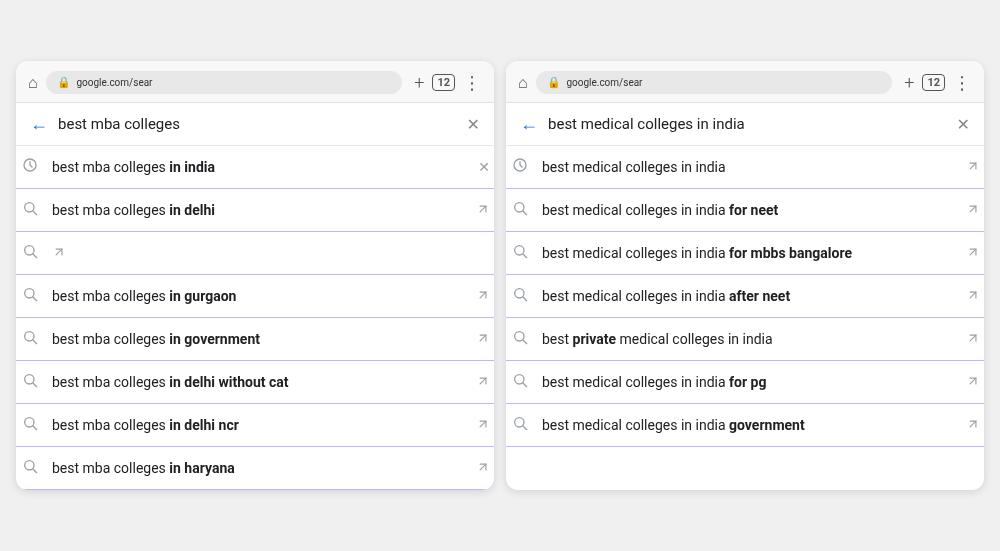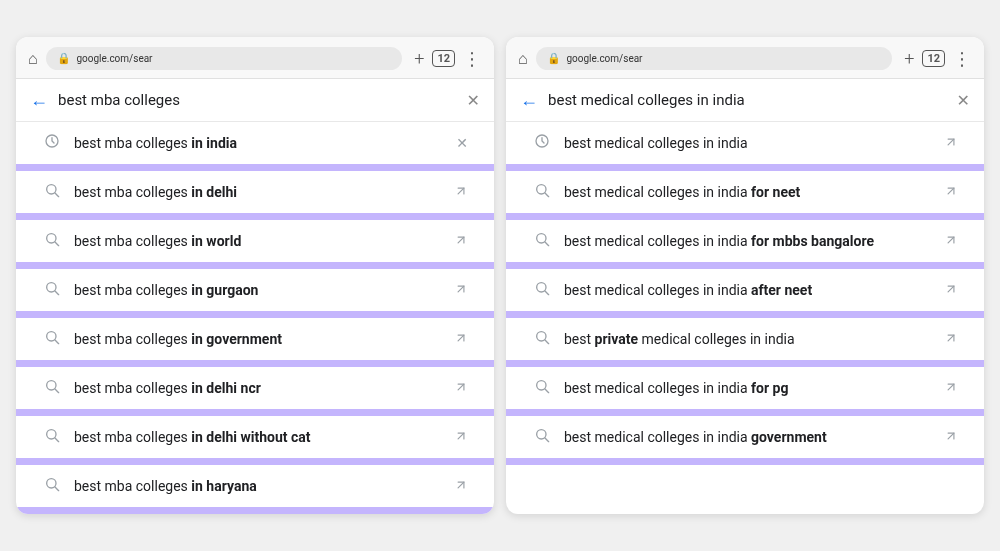"best mba colleges in india" .suggestion-row { border-bottom: 7px solid #c4b5fd -> 1px solid #c4b5fd; padding: 11px 26px -> 11px 4px }
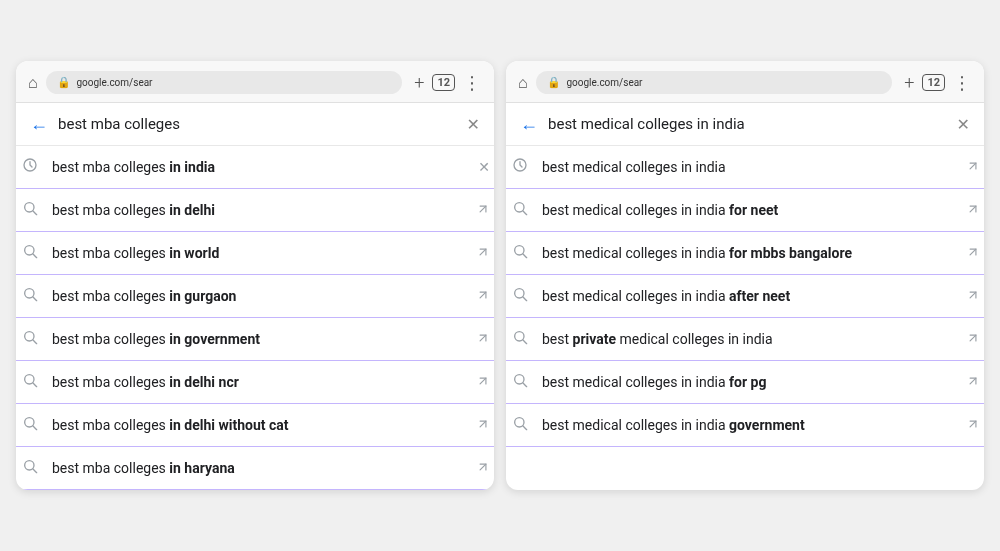"best mba colleges in world" span.suggestion-text { html: <span>best mba colleges <strong>in world</strong></span> -> none }
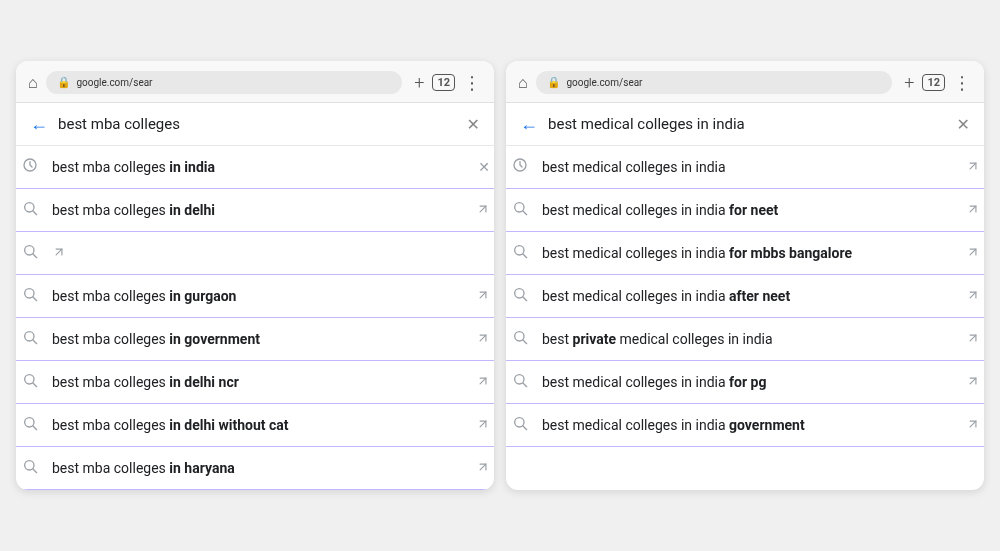"best mba colleges in delhi ncr" div.suggestion-row { order: before "best mba colleges in delhi without" -> after "best mba colleges in delhi without" }
